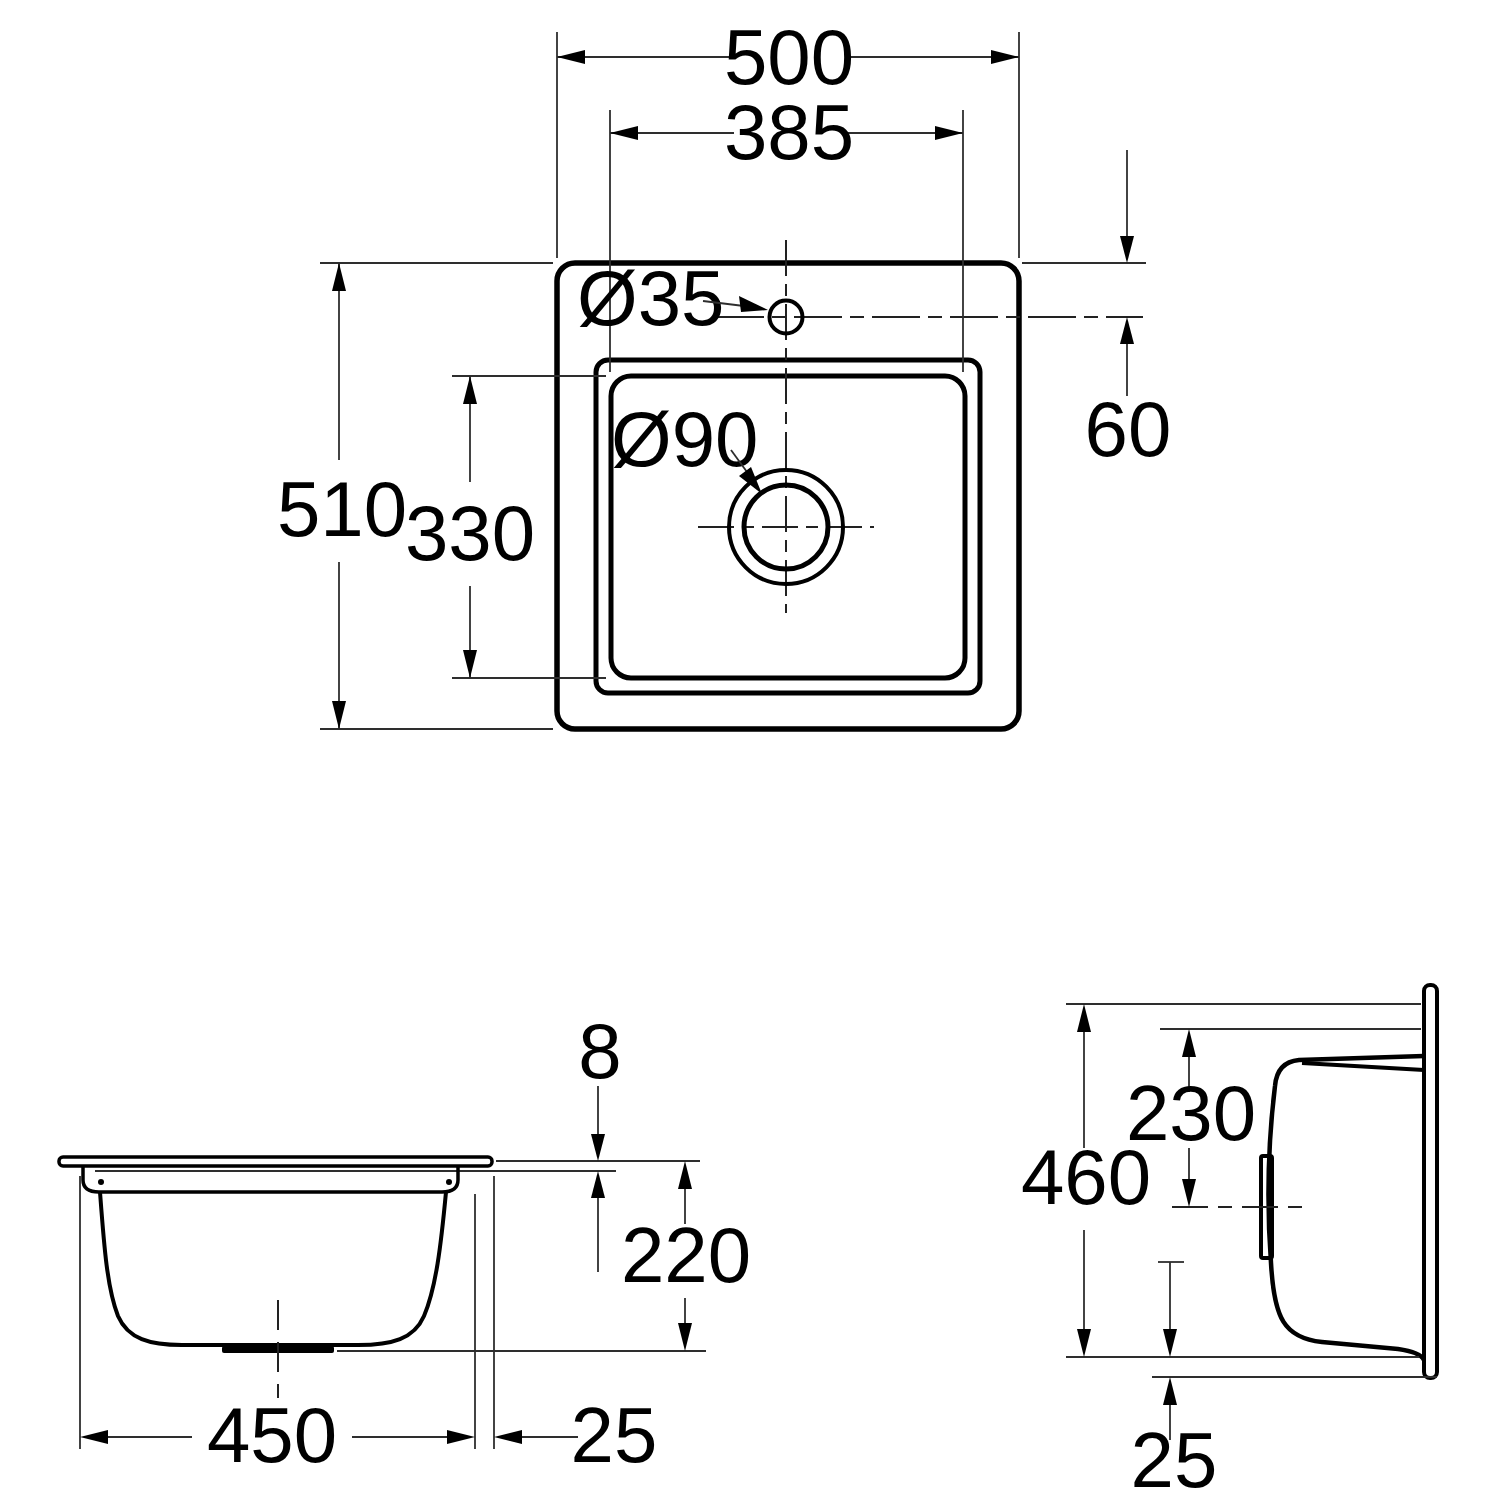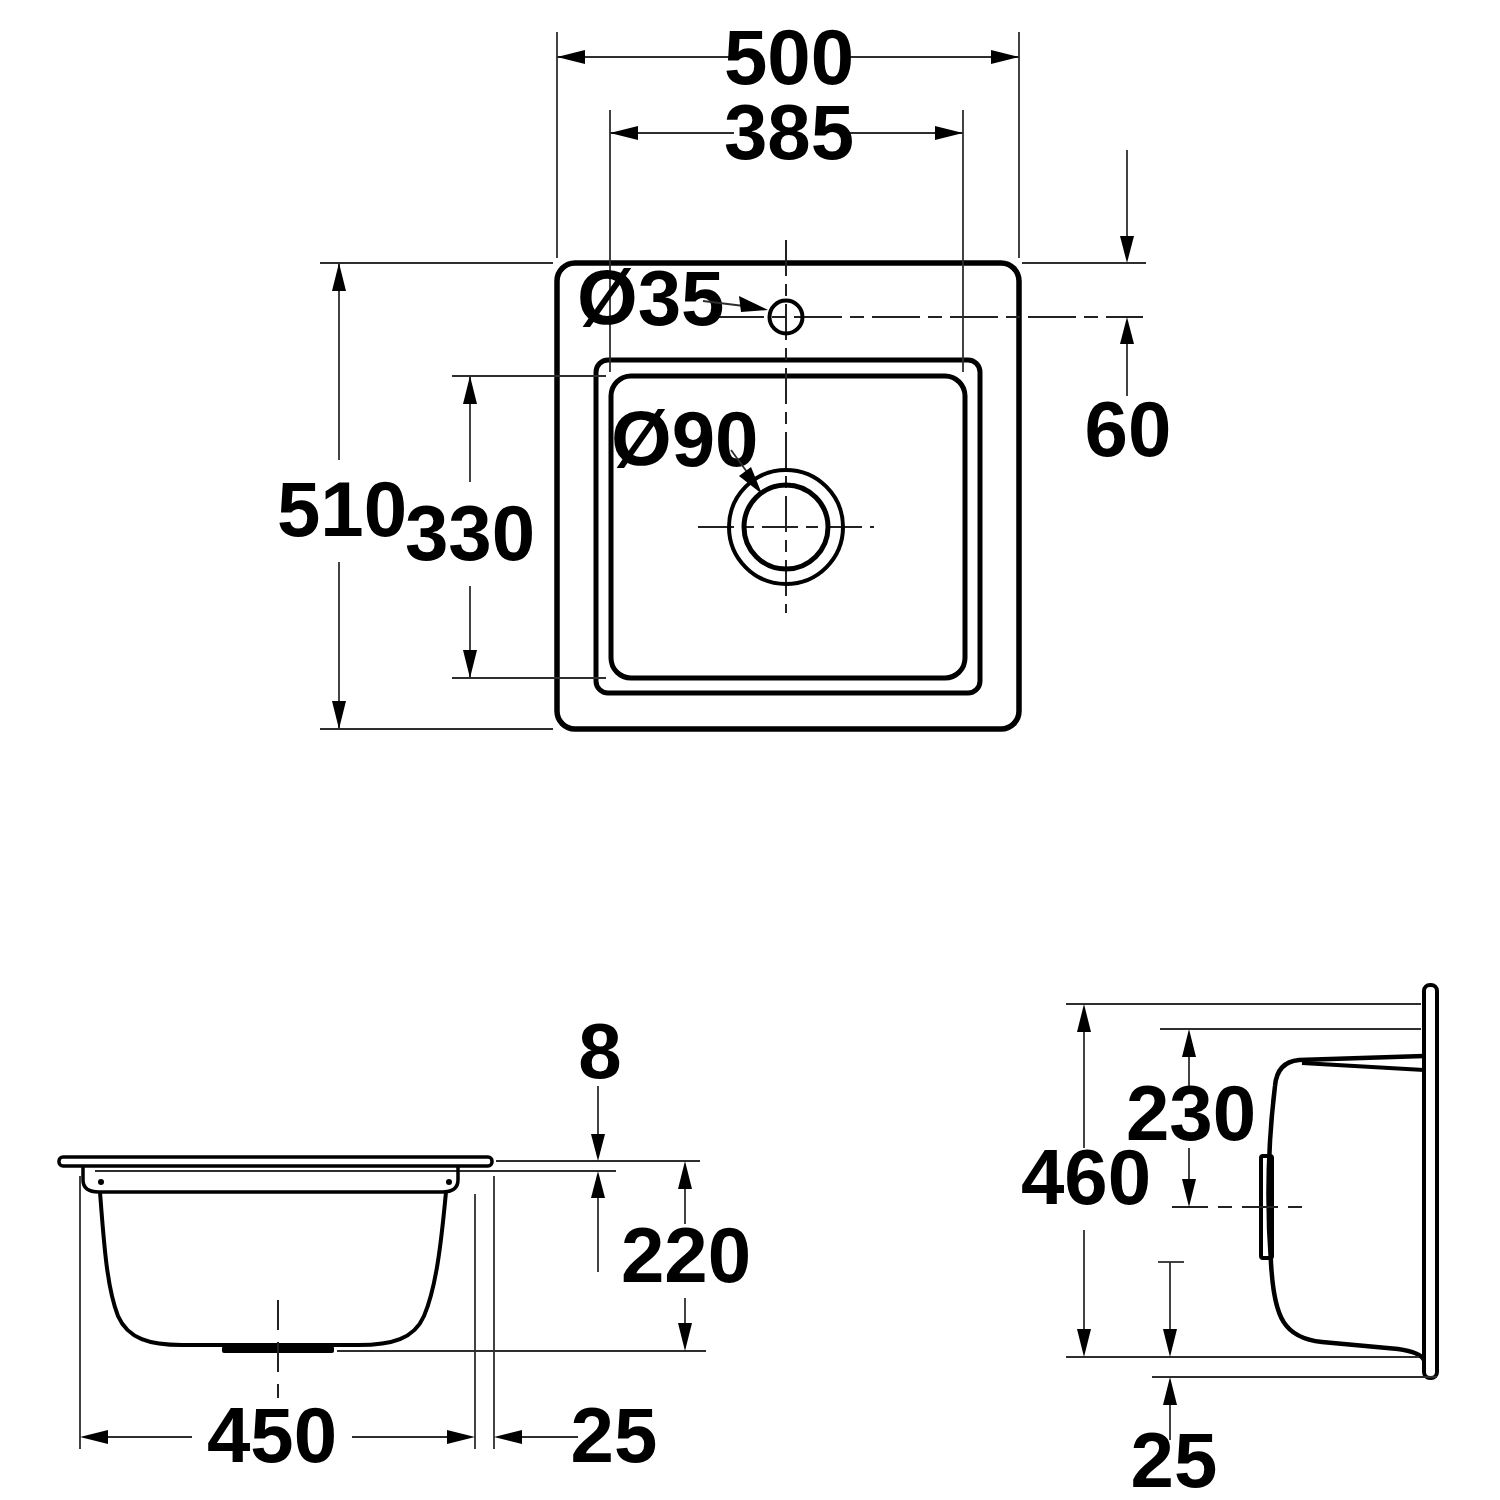"500" .stage { font-weight: bold -> none }
